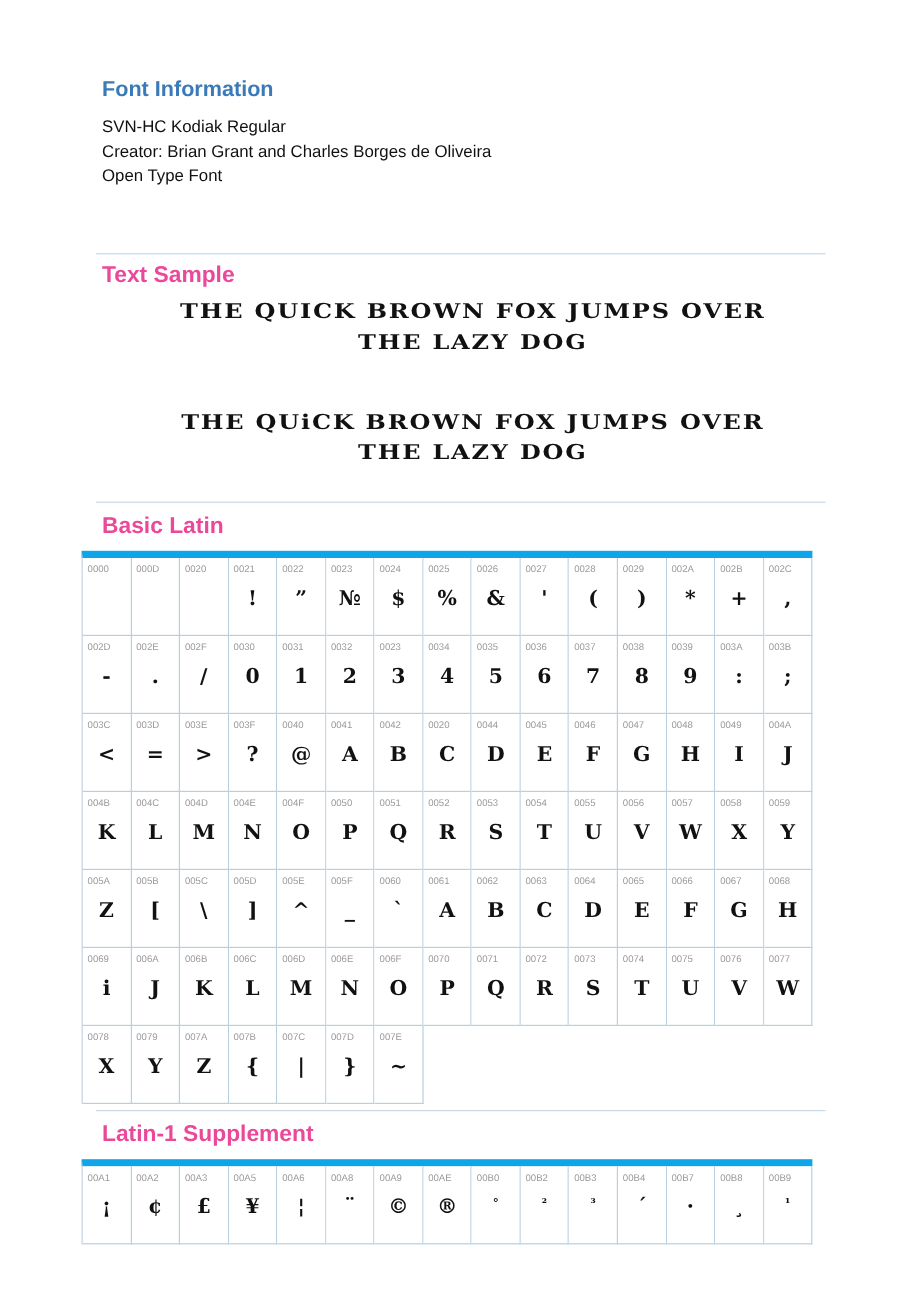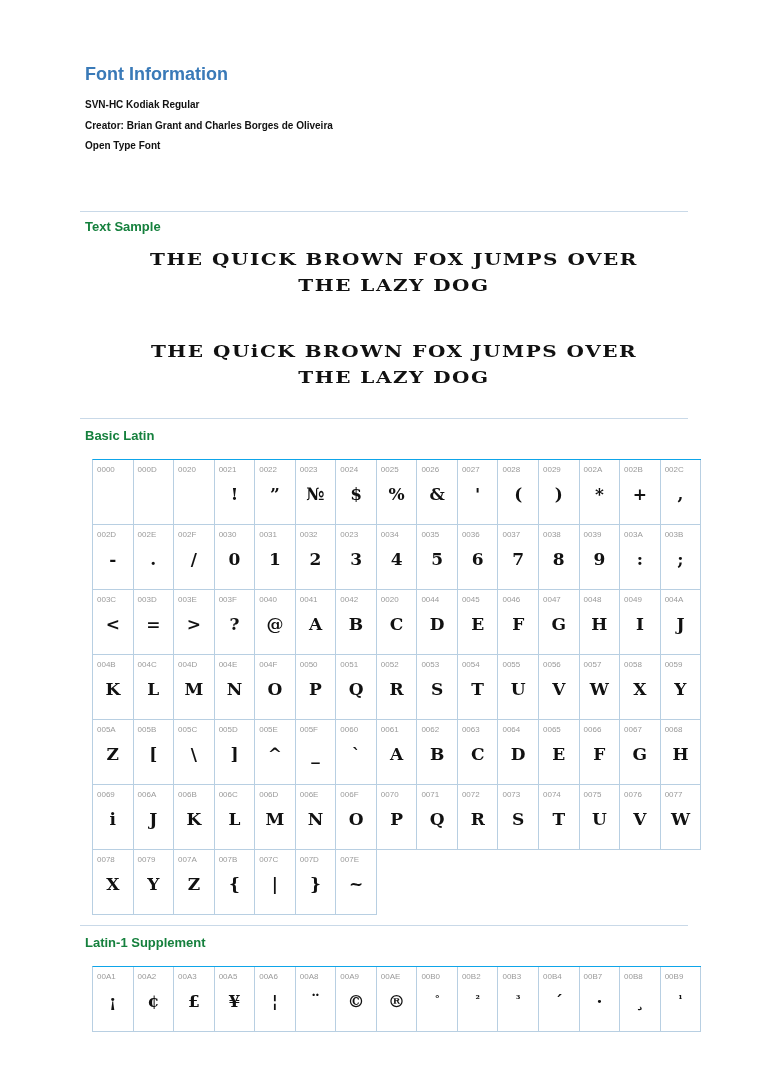"SVN-HC Kodiak Regular" .info { font-size: 10px -> 14px; font-weight: bold -> normal }
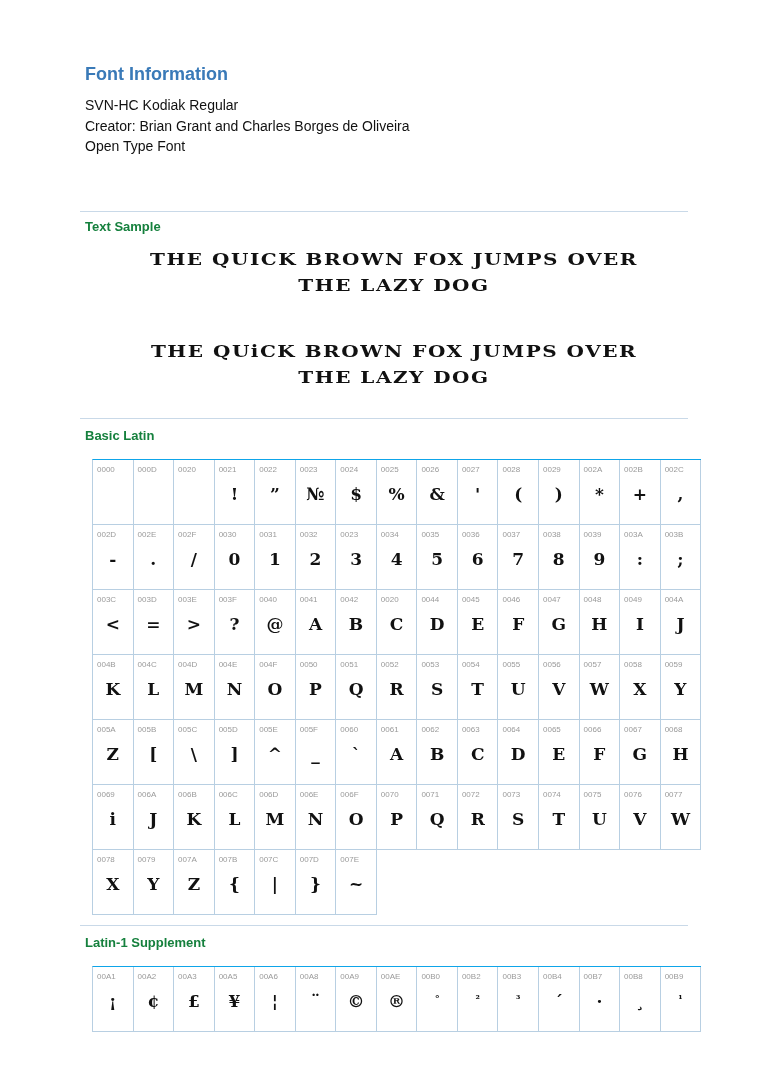"Text Sample" .section-h { color: #15803d -> #ec4899; font-size: 13px -> 19px }
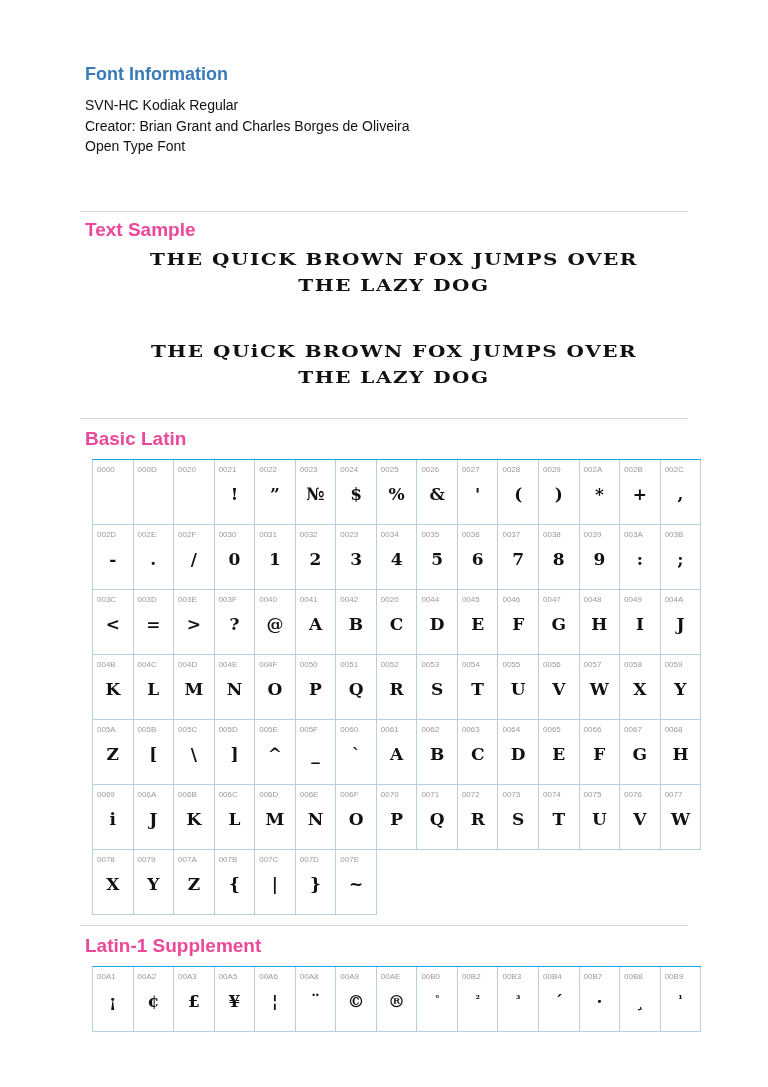"0000" .grid { border-top: 1px solid #0ea5e9 -> 6px solid #0ea5e9; left: 92px -> 68px }
